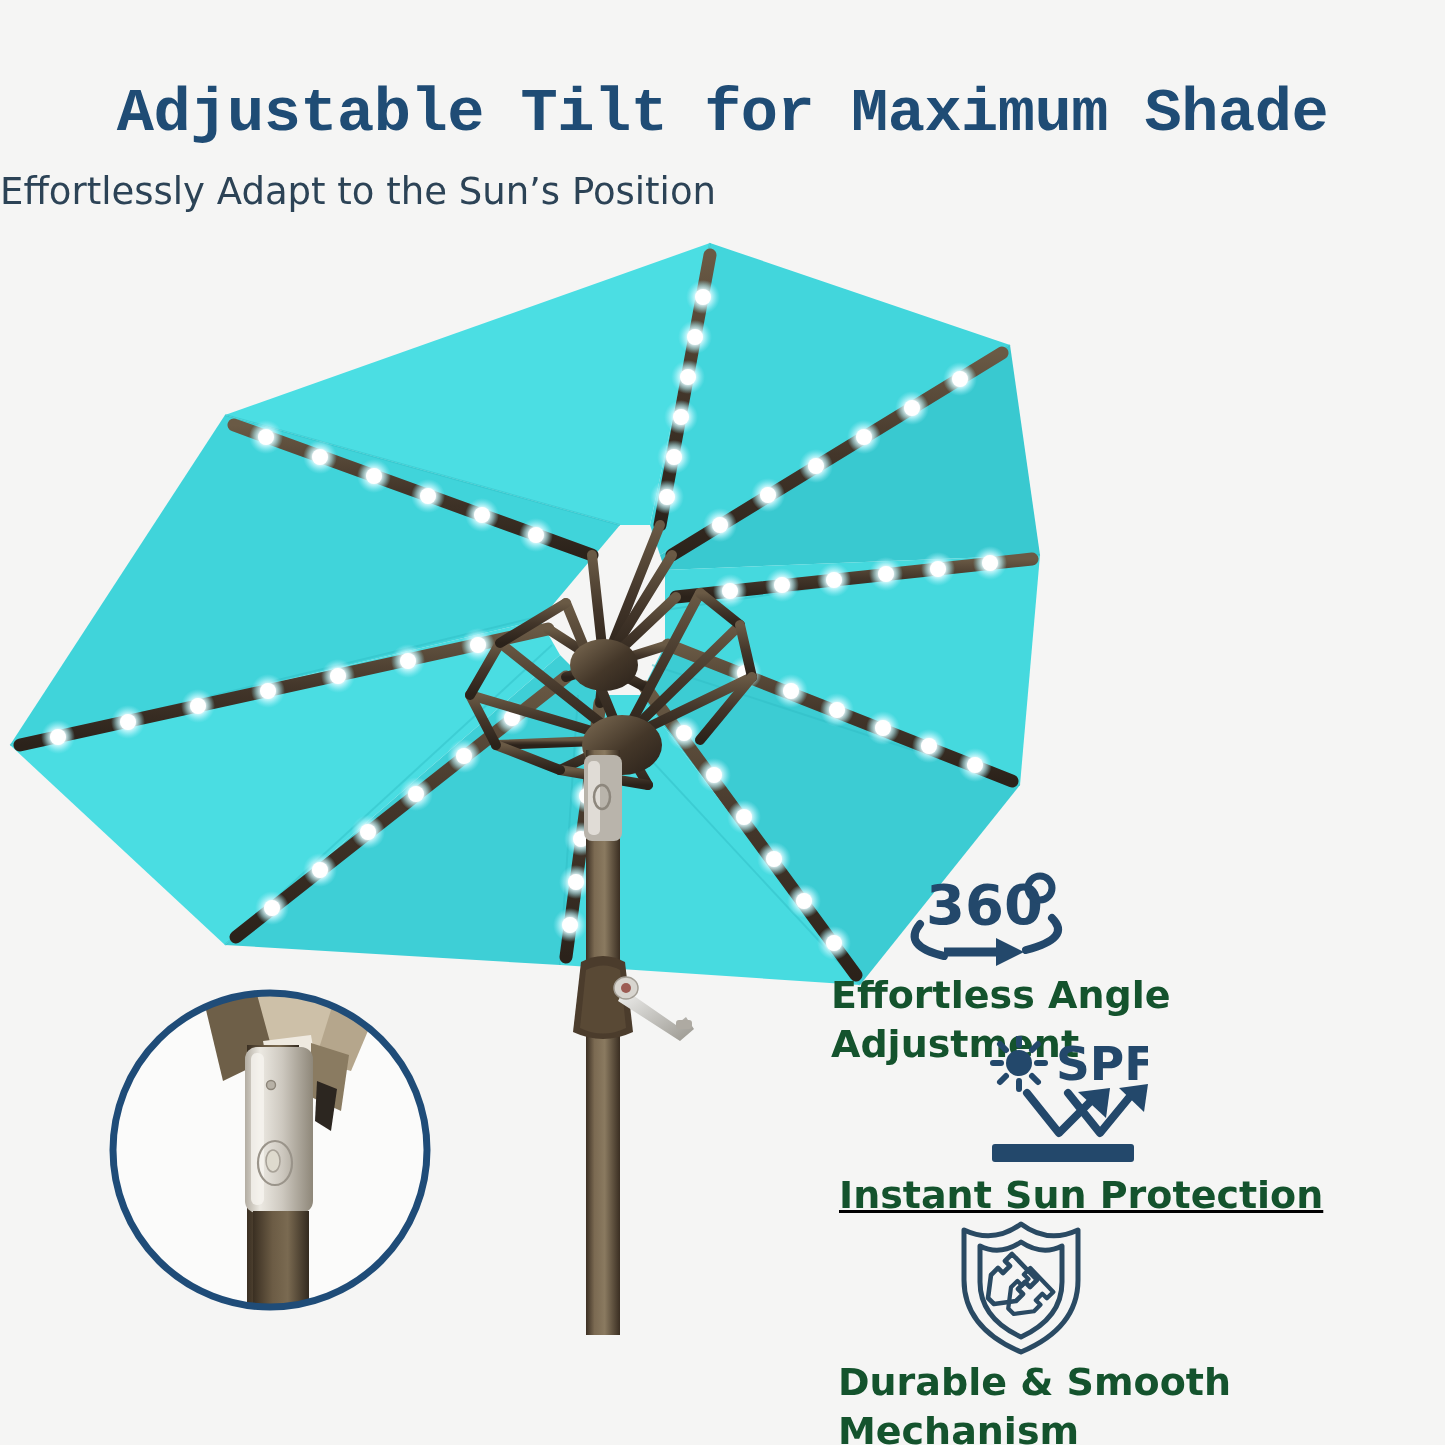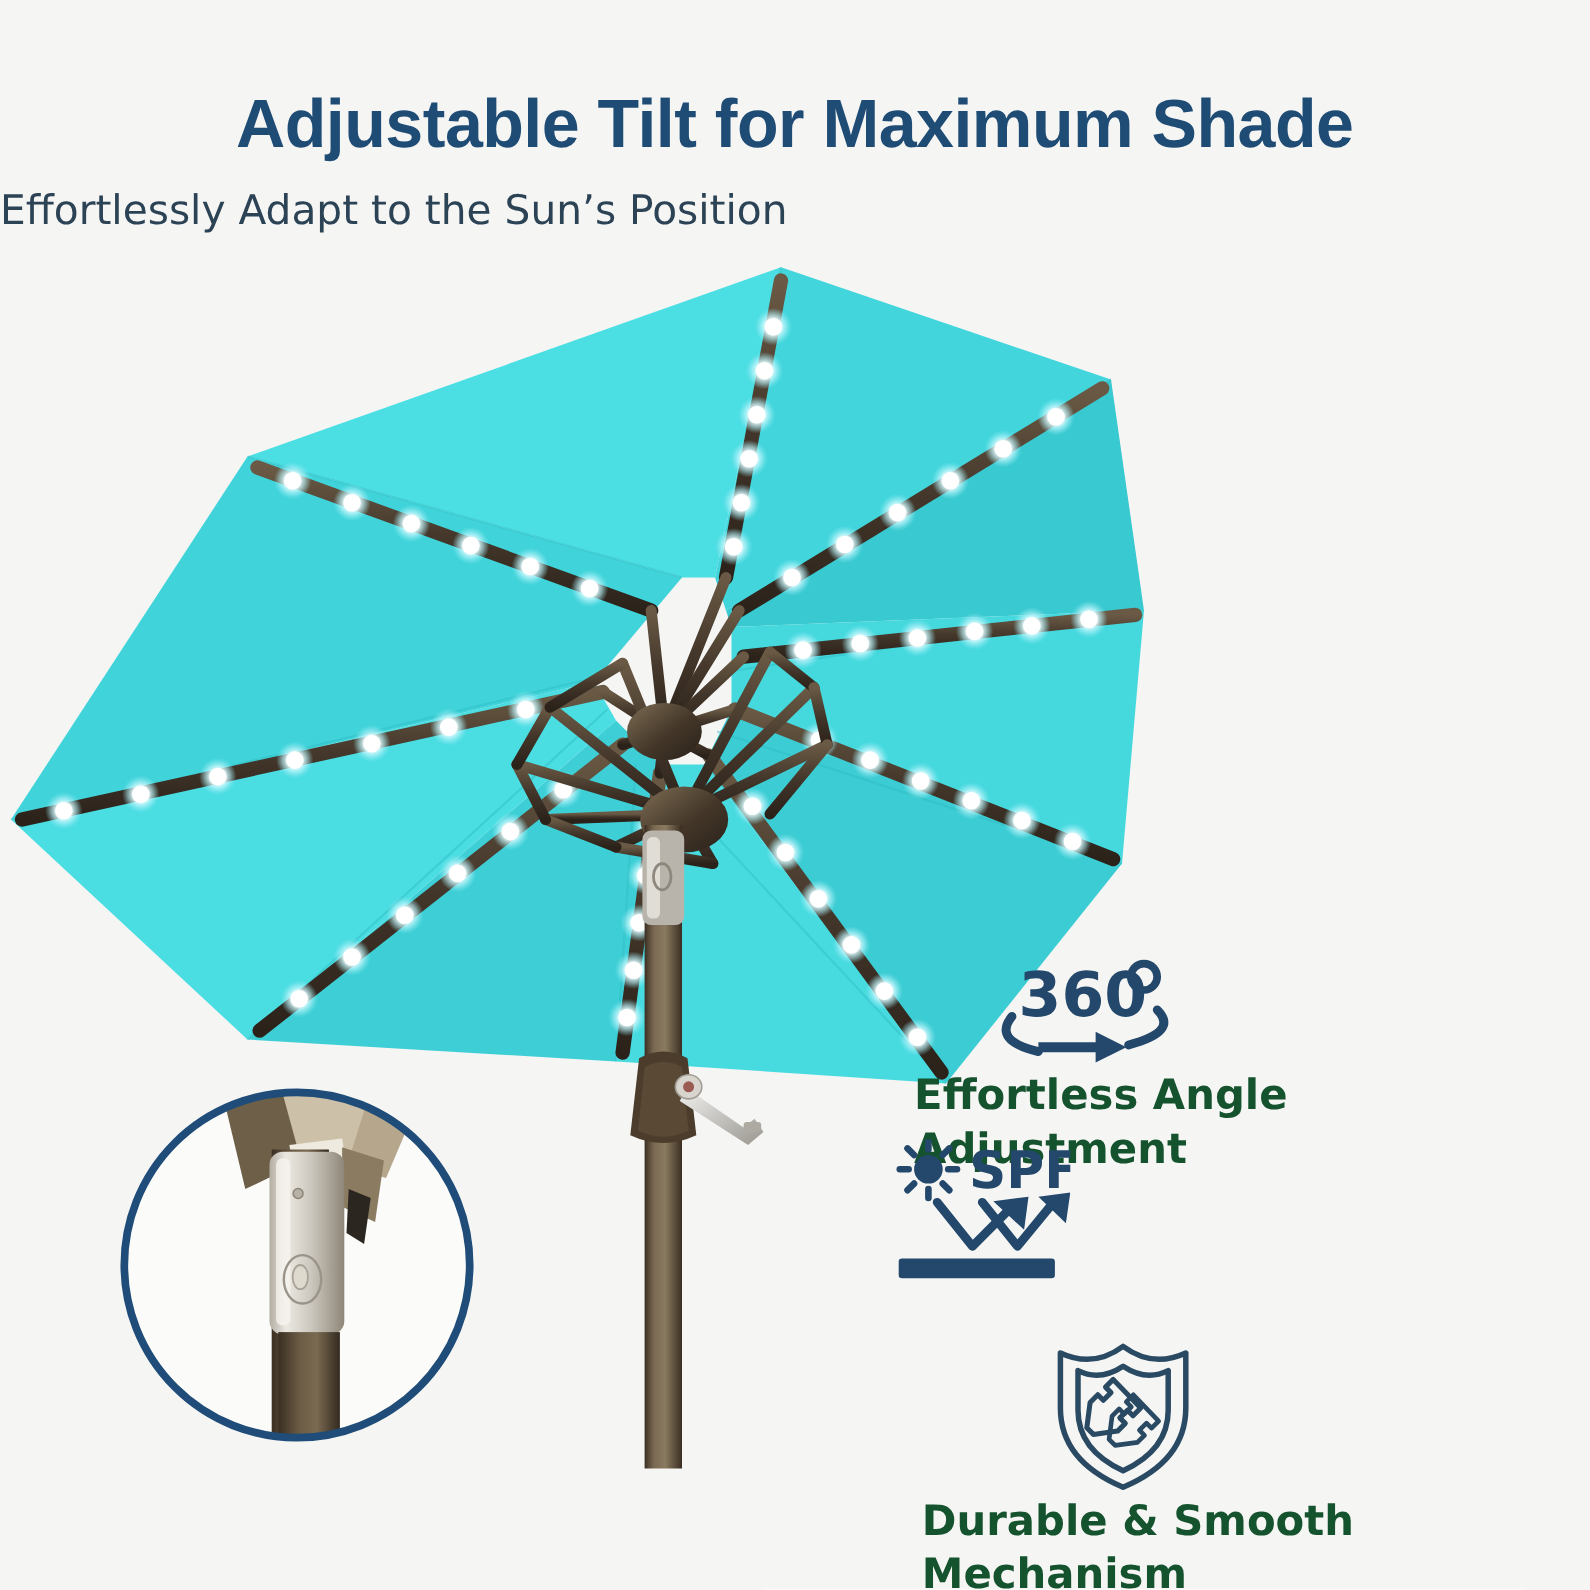"Adjustable Tilt for Maximum Shade" #title { font-family: Liberation Sans, sans-serif -> Liberation Mono, monospace }
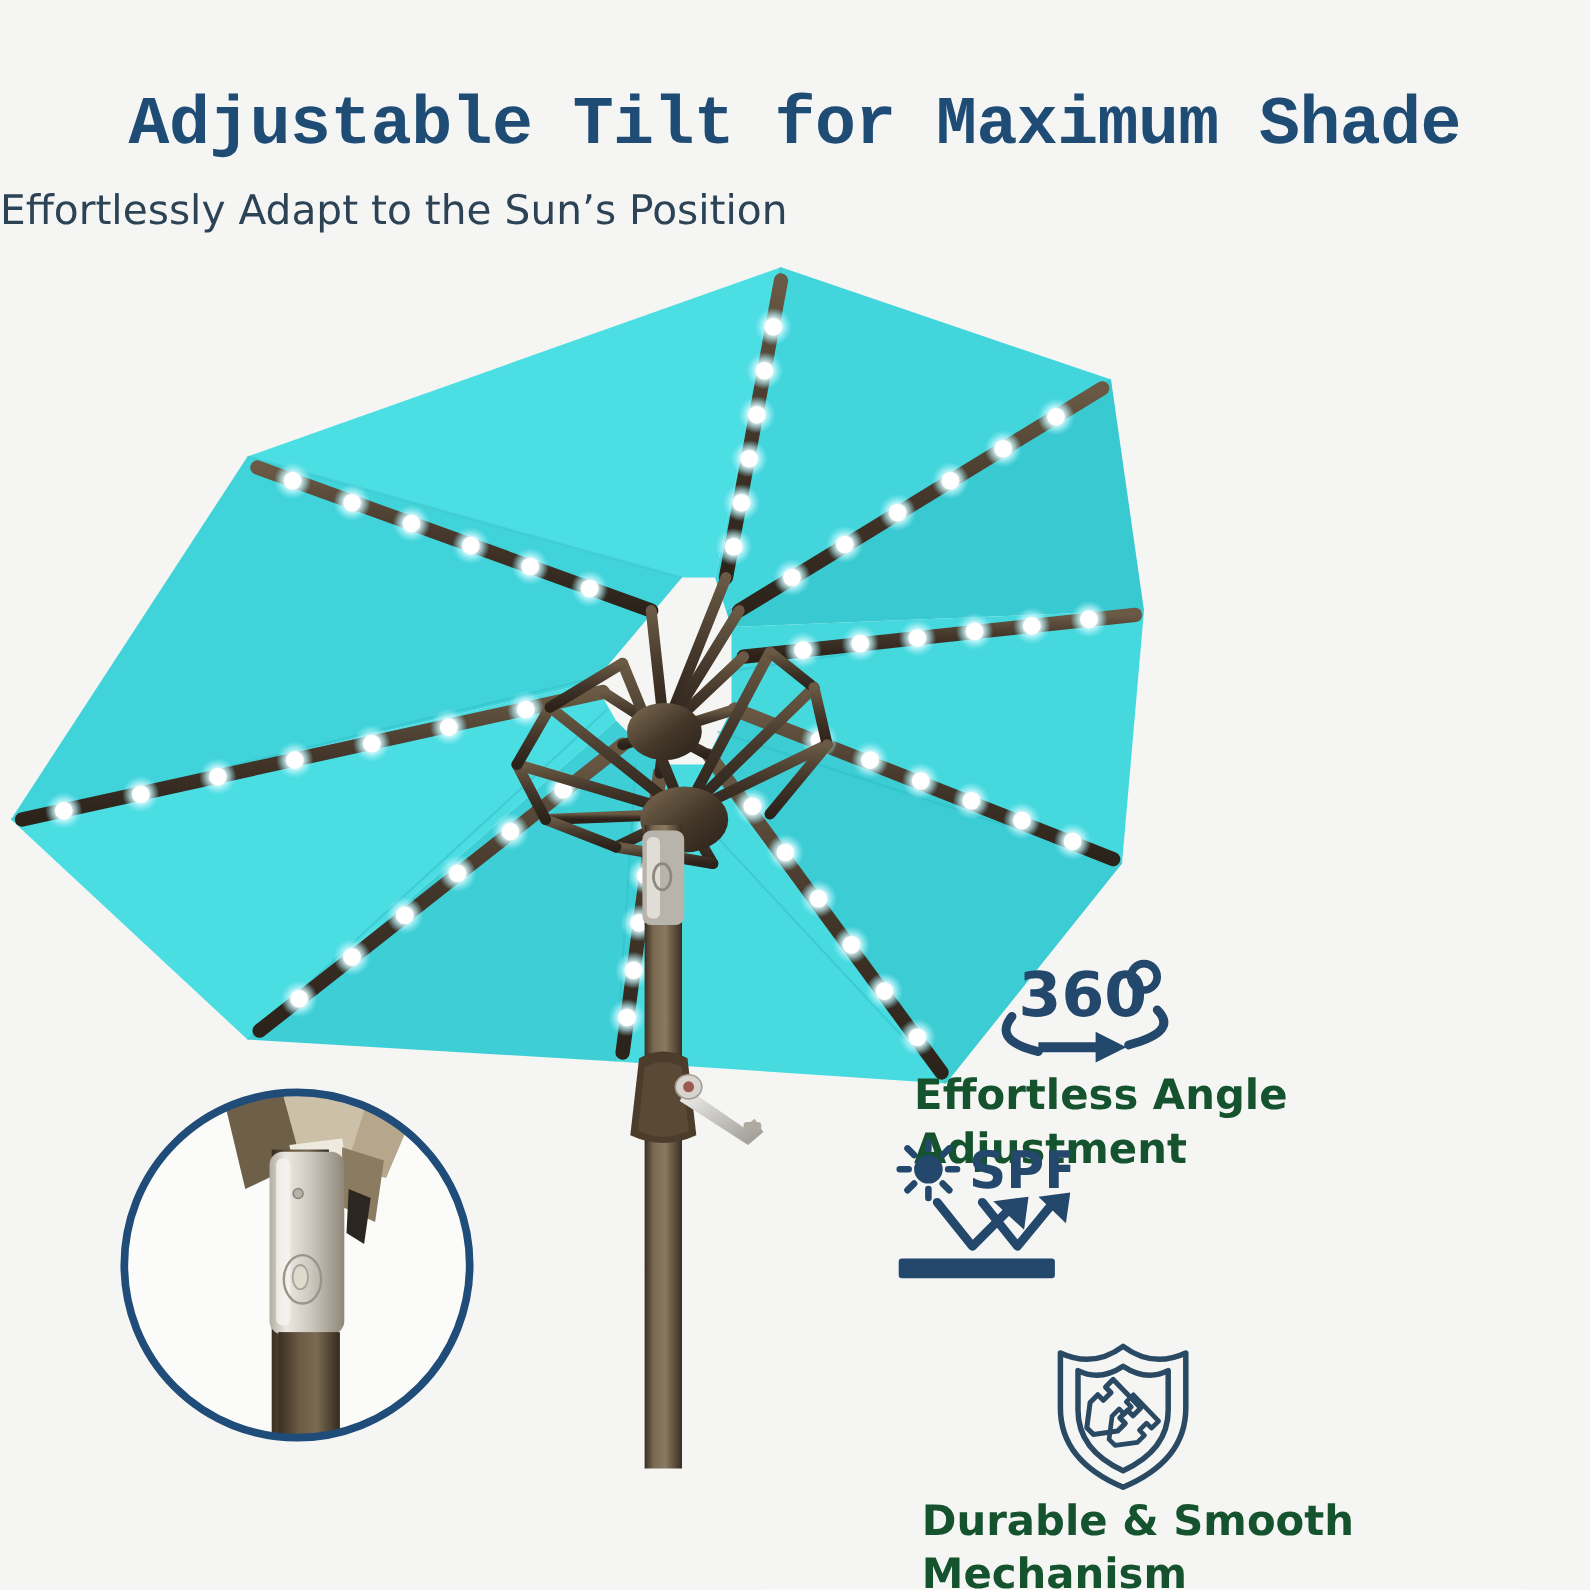"Instant Sun Protection" div.feature-text { html: none -> <div>Instant Sun Protection</div> }
